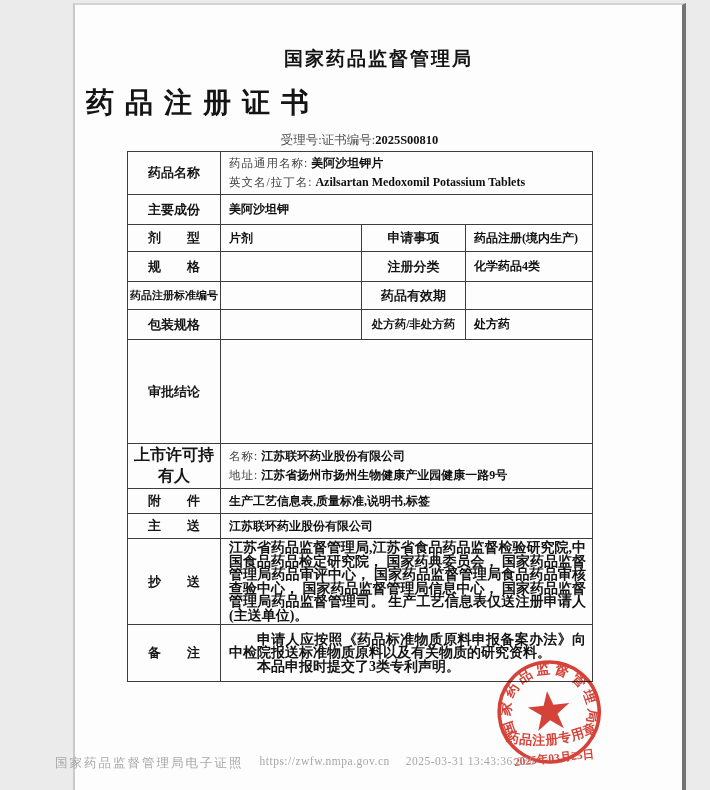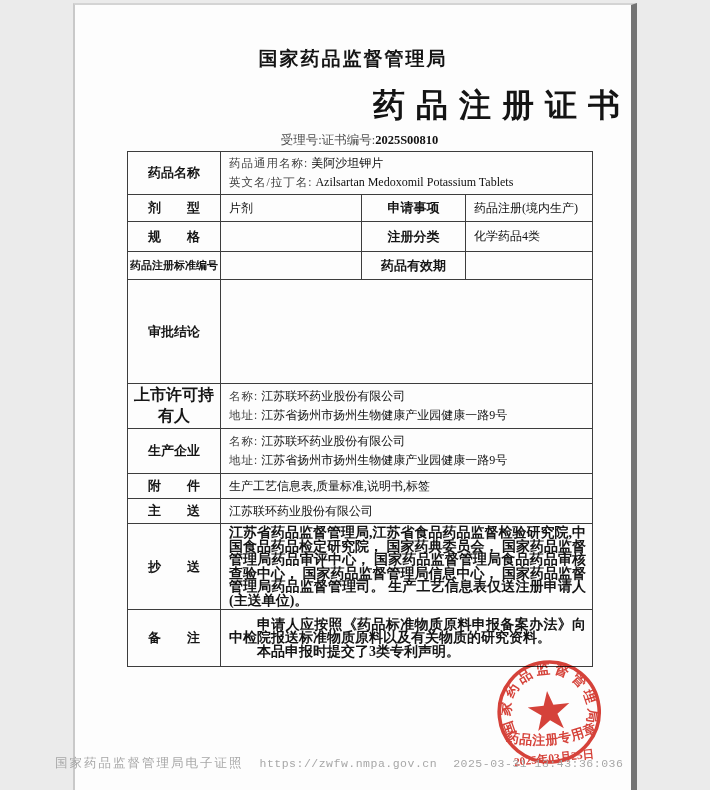"国家药品监督管理局" .page { border-right: 6px solid #737373 -> 4px solid #737373; width: 564px -> 613px }
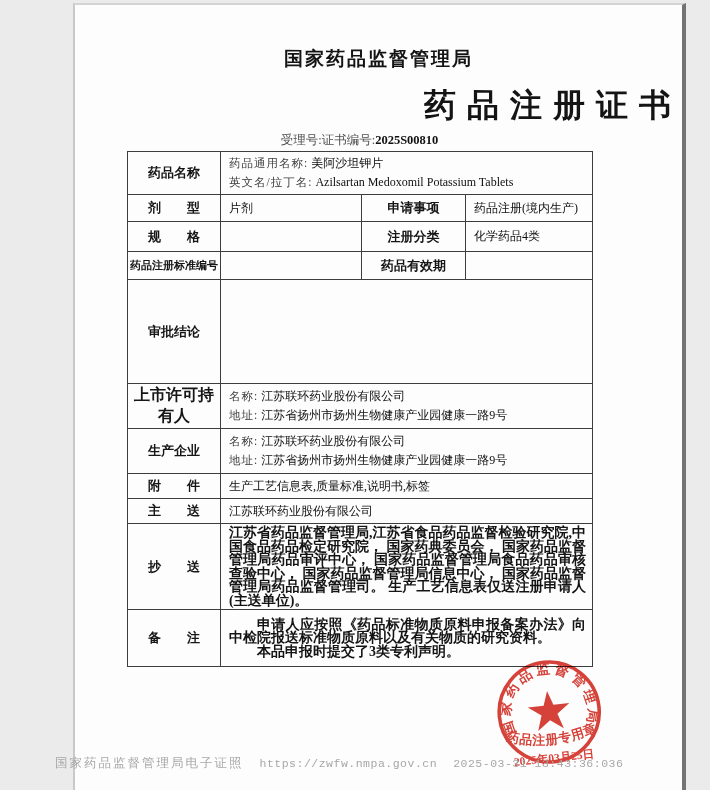"药品注册证书" .doc-title { font-size: 32px -> 28px; text-align: right -> left }
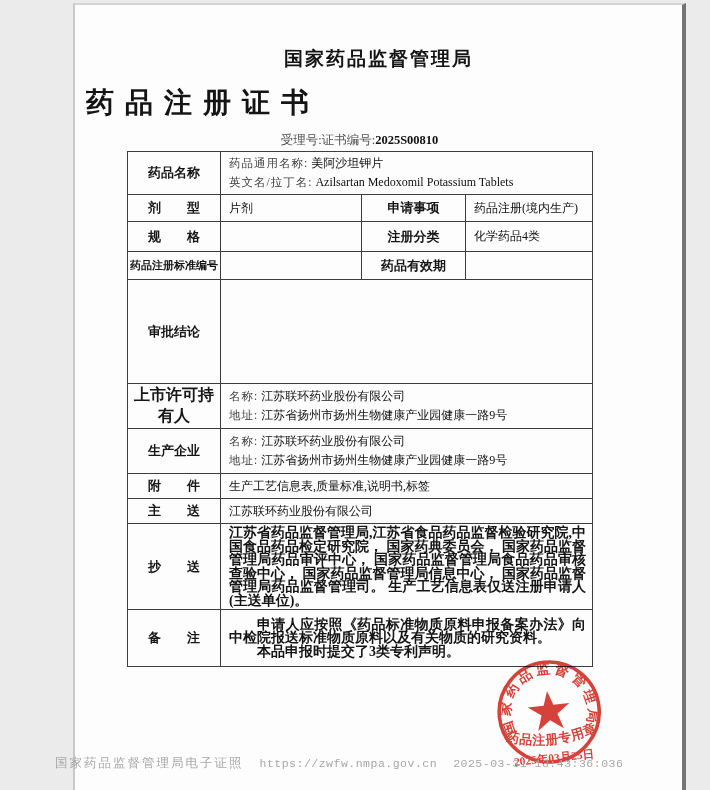"美阿沙坦钾片" .v { font-weight: normal -> bold }
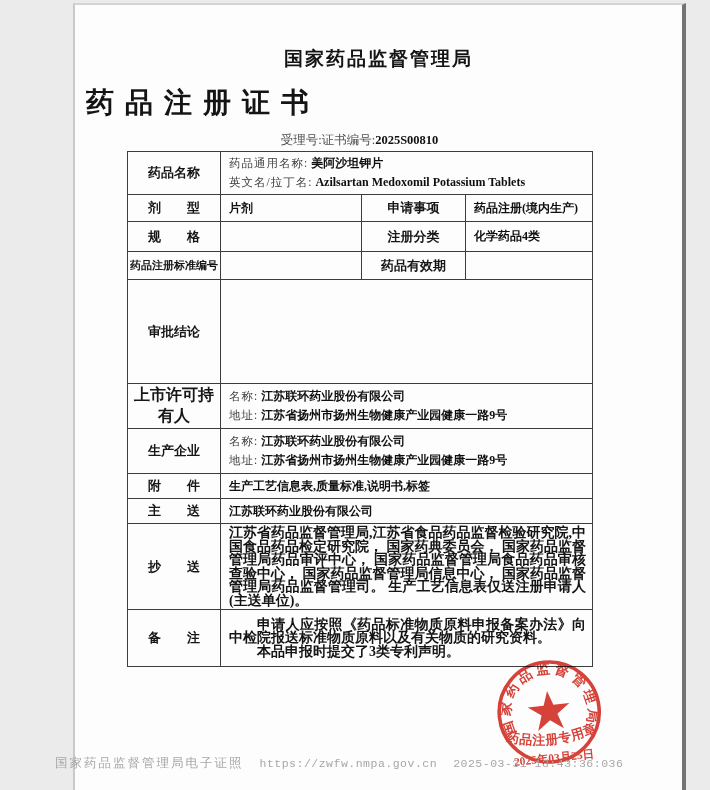"主要成份" tr { html: none -> <tr> <td>主要成份</td> <td><span>美阿沙坦钾</span></td> </tr> }
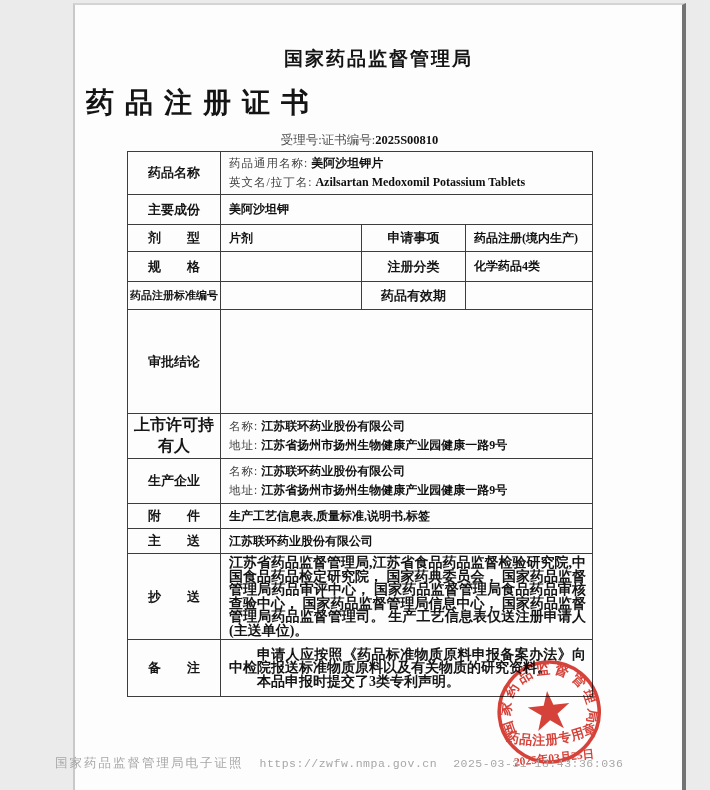"包装规格" tr { html: none -> <tr> <td>包装规格</td> <td><span></span></td> <td>处方药/非处方药</td> <td><span>处方药</span></td> </tr> }
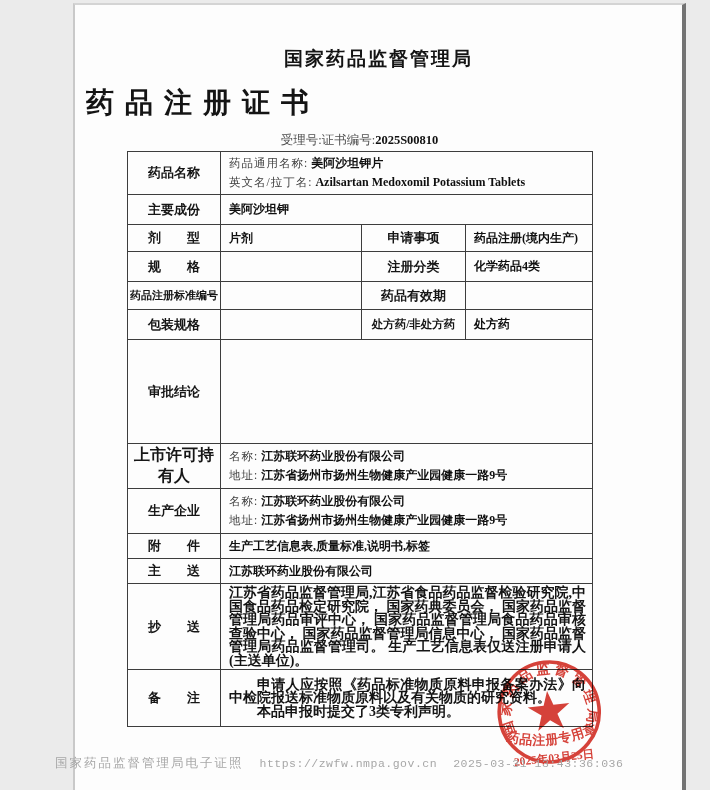"生产企业" tr { html: <tr> <td>生产企业</td> <td> <div><span>名称:</span> <span>江苏联环药业股份有限公司</span></div> <div><span>地址:</span> <span>江苏省扬州市扬州生物健康产业园健康一路9号</span></div> </td> </tr> -> none }
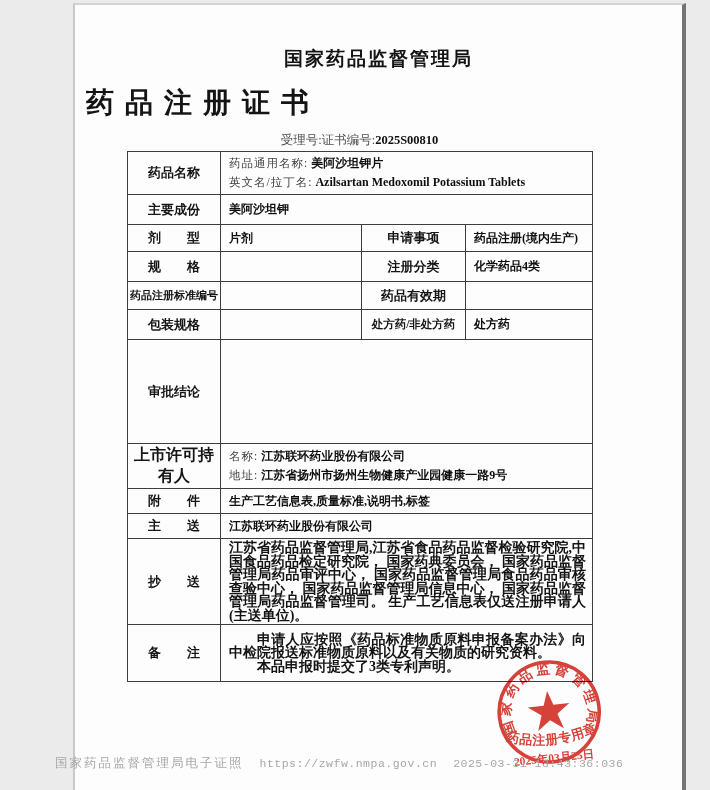"国家药品监督管理局电子证照" .footer { align-items: center -> flex-start }
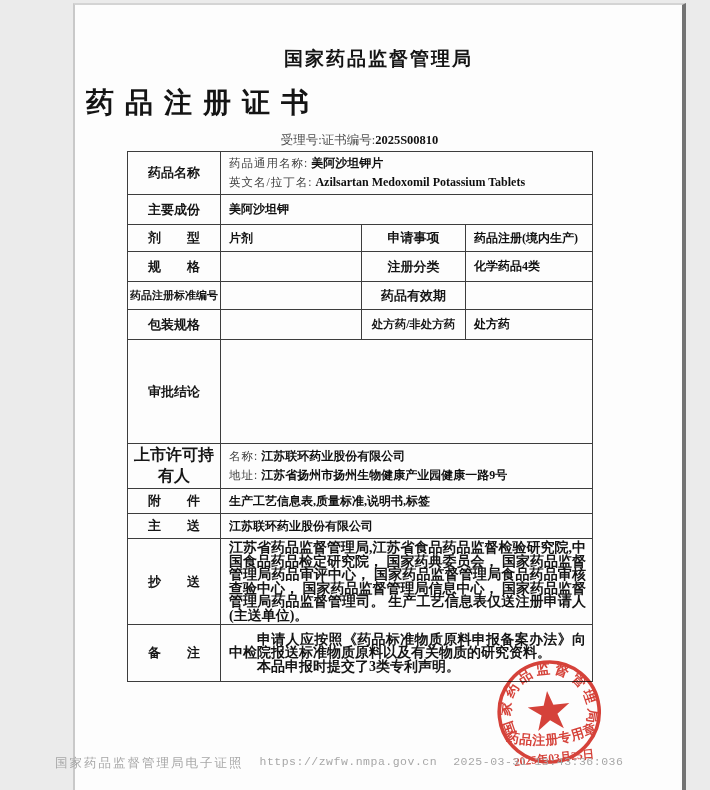"https://zwfw.nmpa.gov.cn" .footer .mono { font-family: Liberation Mono, monospace -> Liberation Serif, serif }
